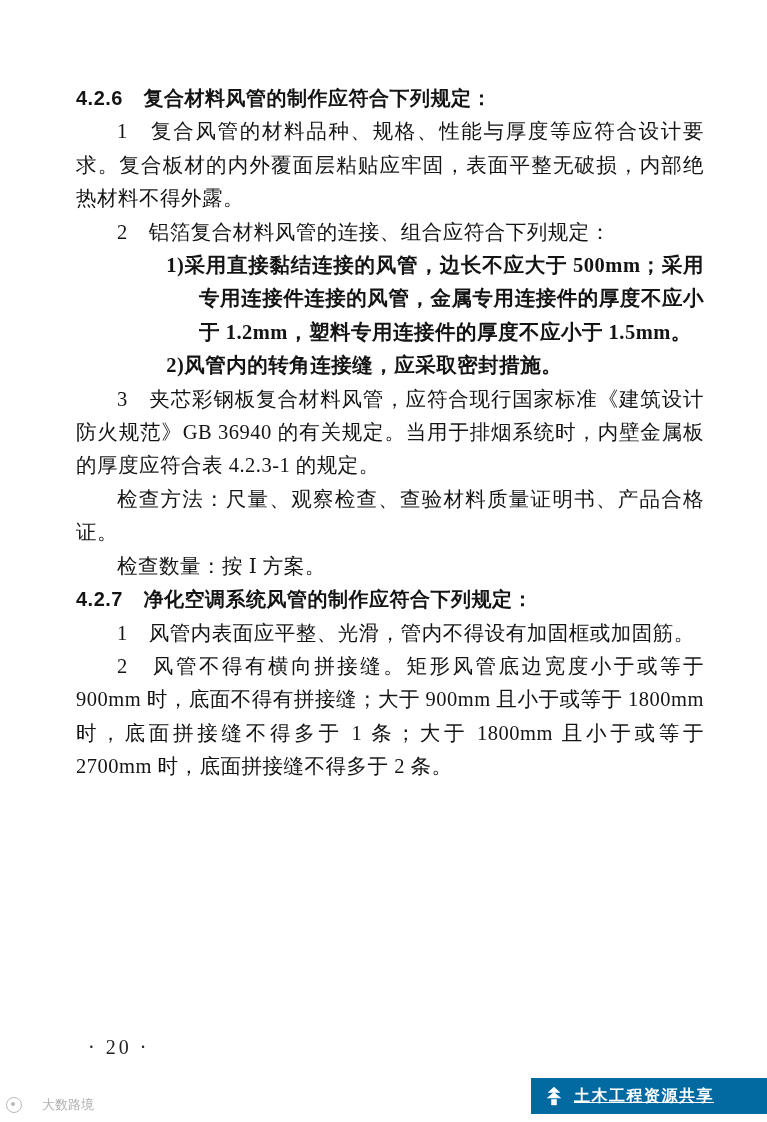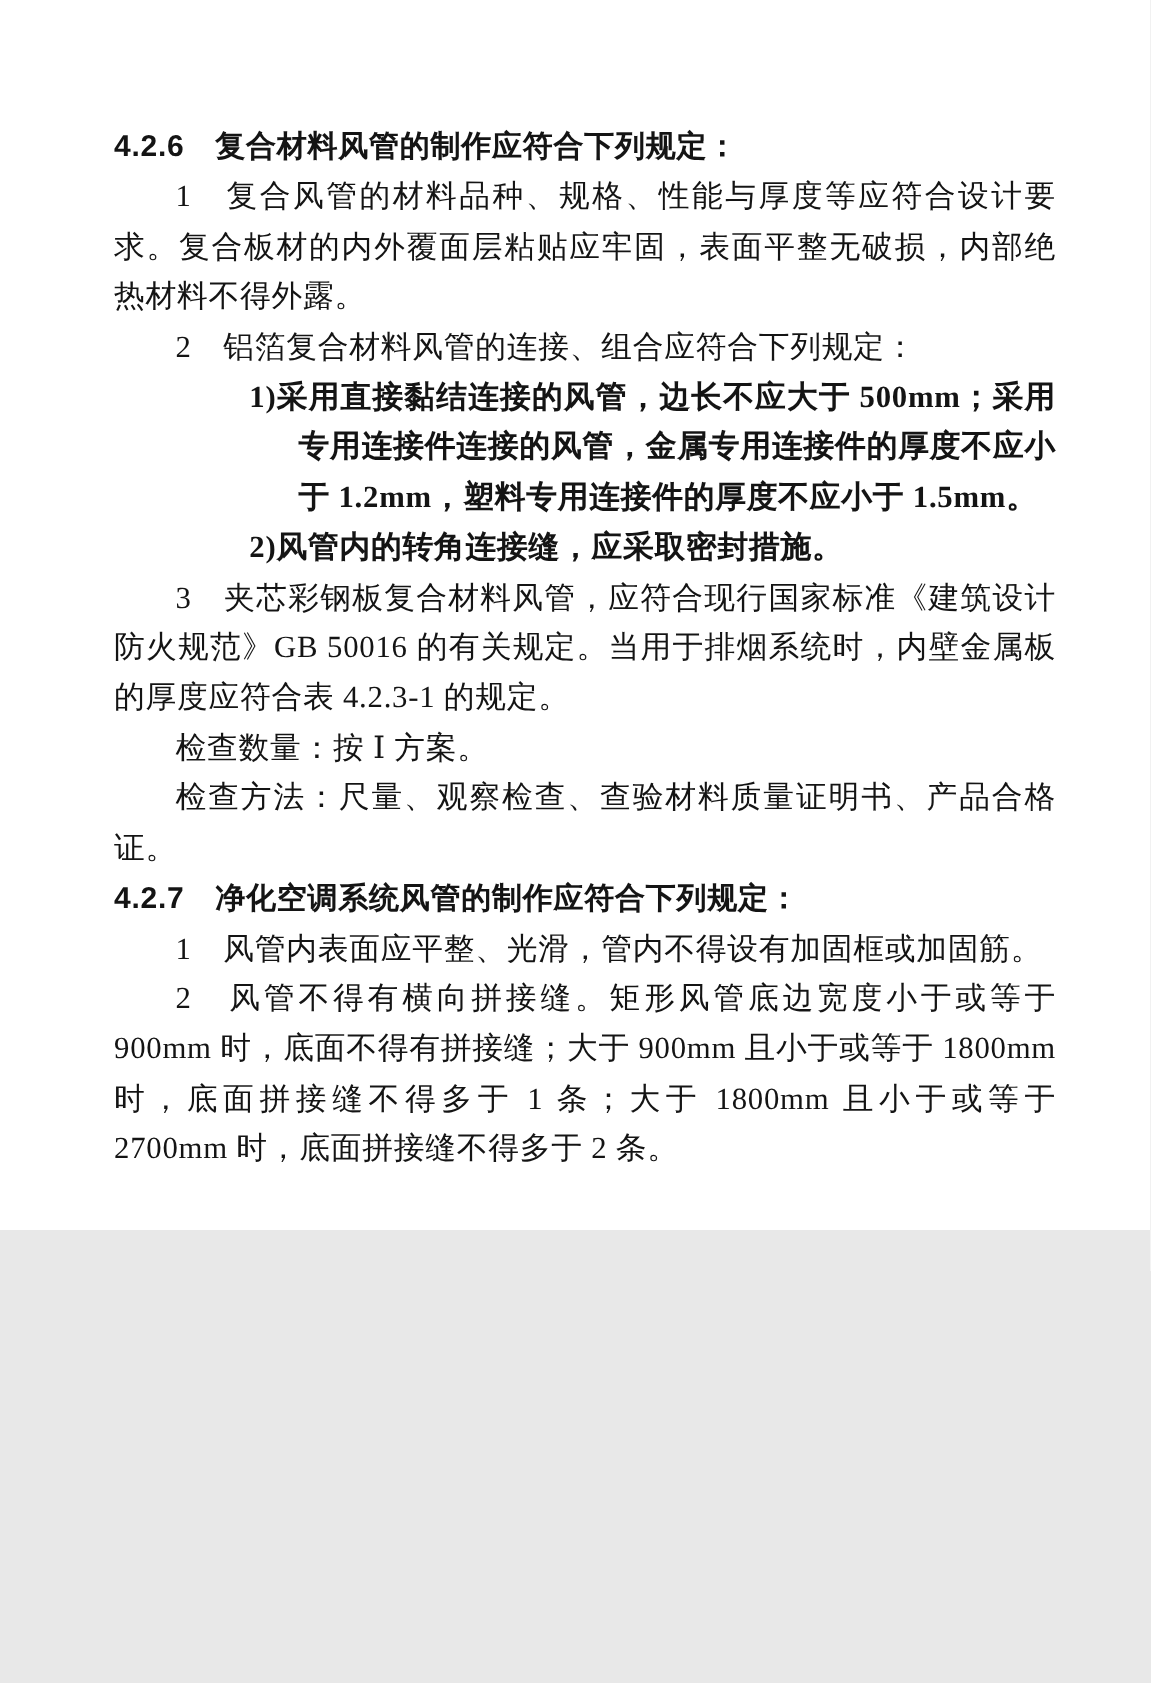"4.2.6 复合材料风管的制作应符合下列规定：" .page { height: 820px -> 1122px }
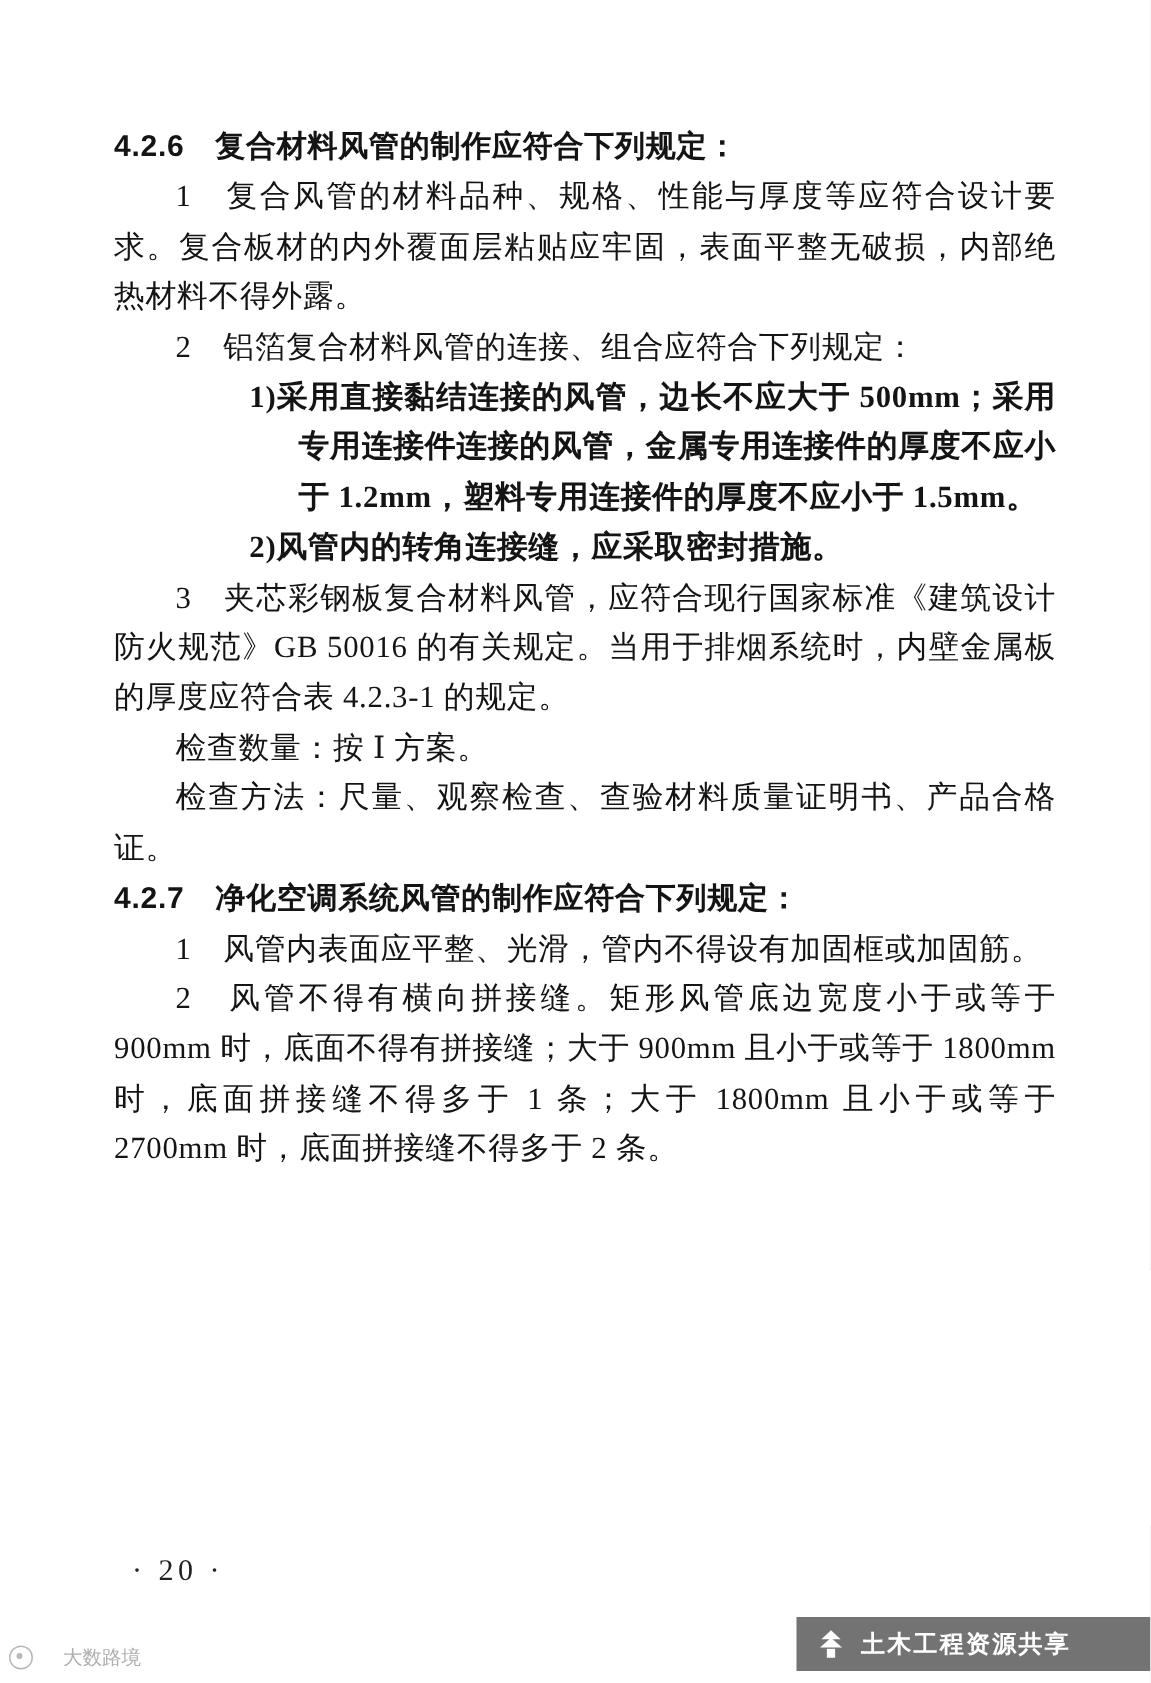"3 夹芯彩钢板复合材料风管，应符合现行国家标准《建筑设计防火规范》GB" div.p-item { text: 50016 -> 36940 }
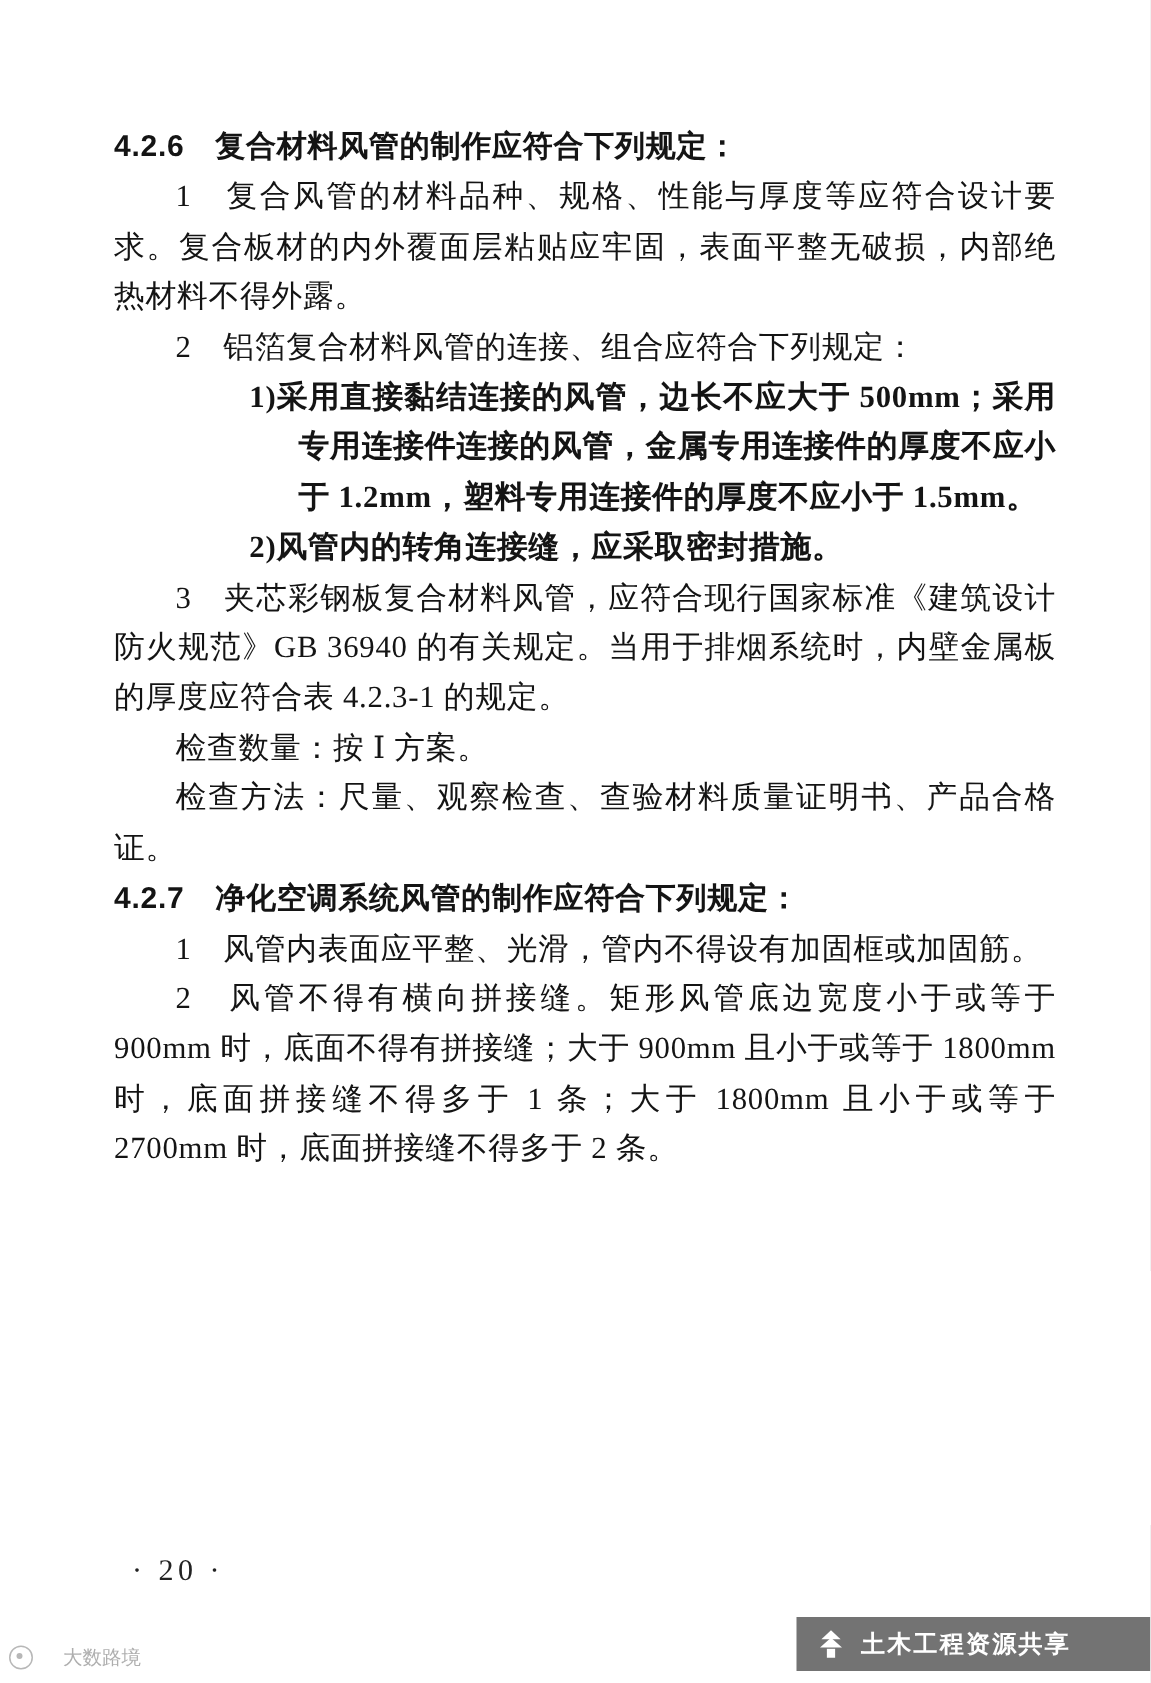"检查数量：按 Ⅰ 方案。" div.p-note { order: before "检查方法：尺量、观察检查、查验材料质量证明书、产品合格证。" -> after "检查方法：尺量、观察检查、查验材料质量证明书、产品合格证。" }
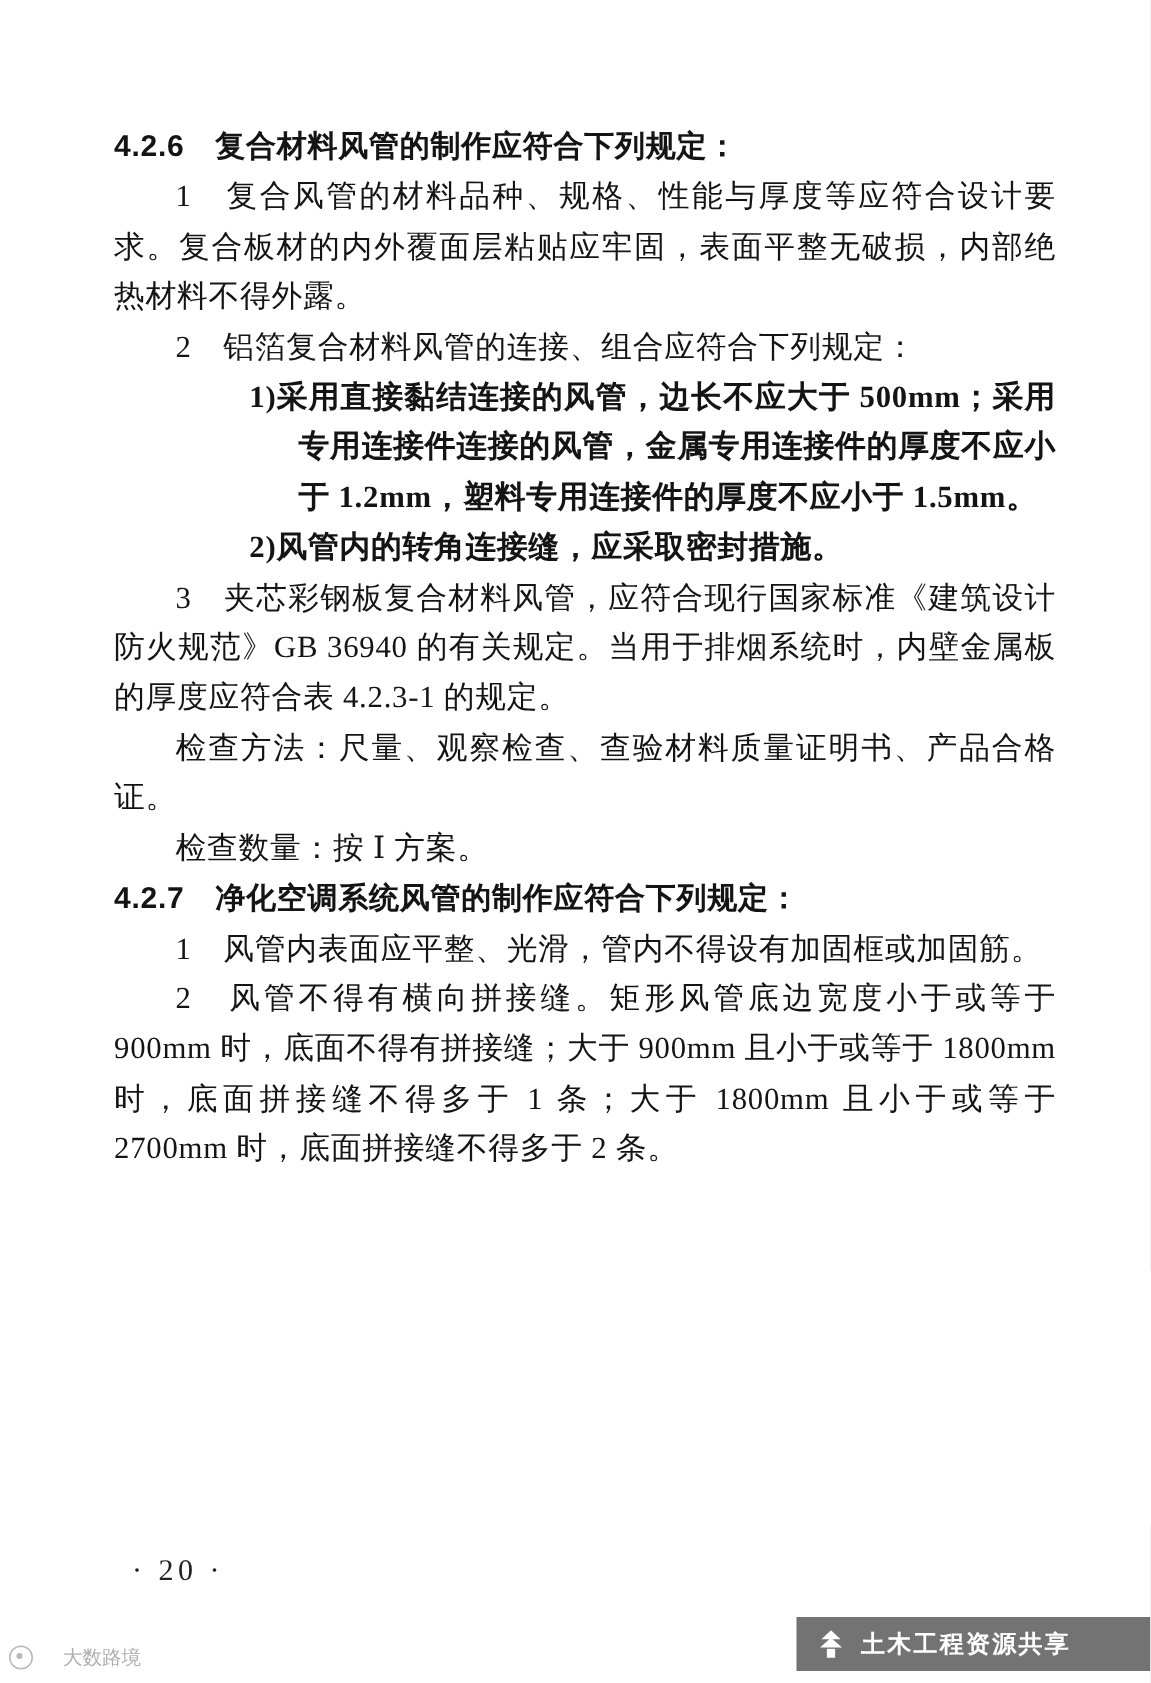"土木工程资源共享" .footer-bar { background: #737373 -> #0369a1; text-decoration: none -> underline }
